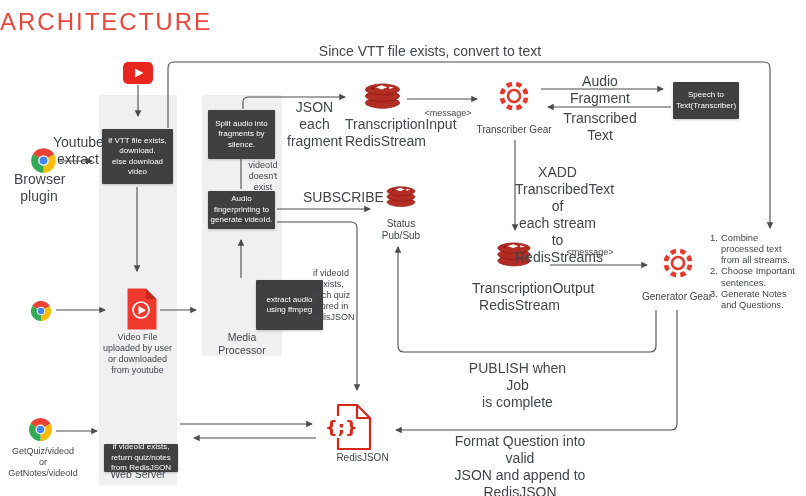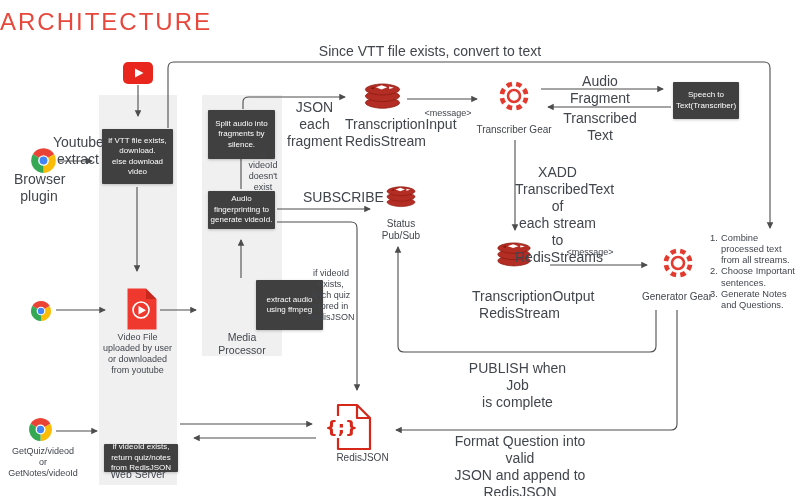"TranscriptionOutput" div.lbl { margin-top: 8px -> none }
